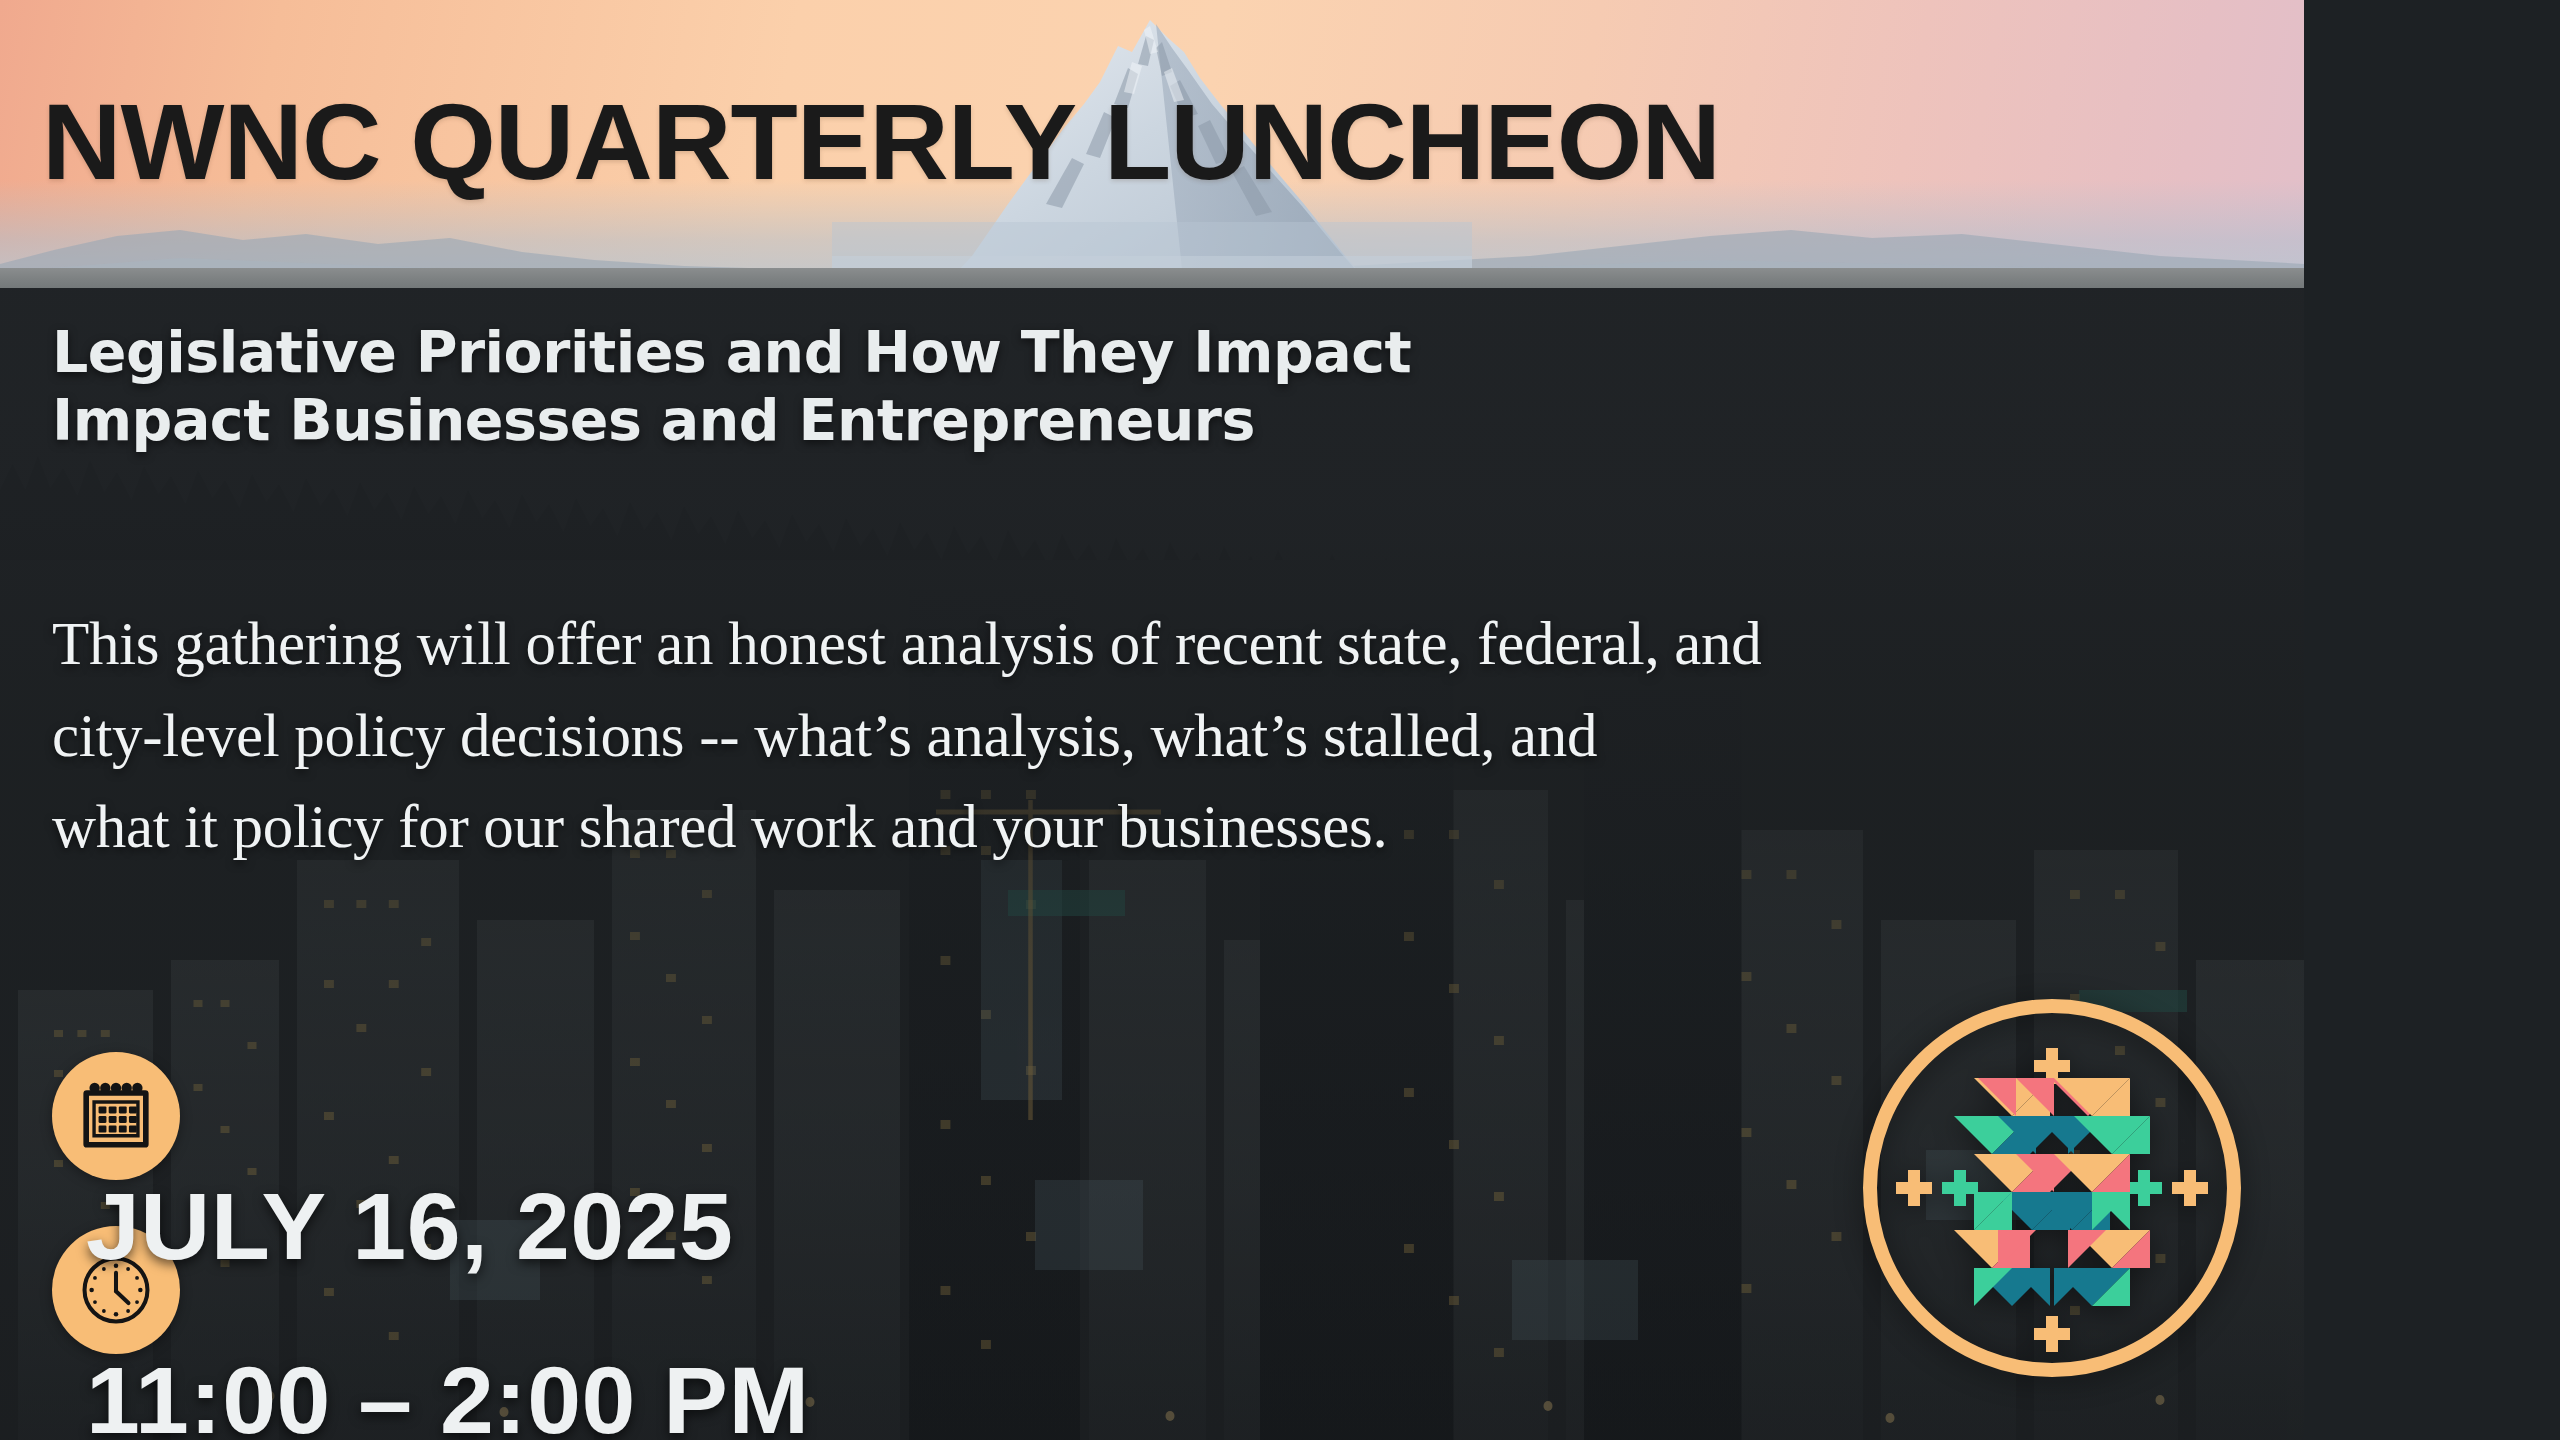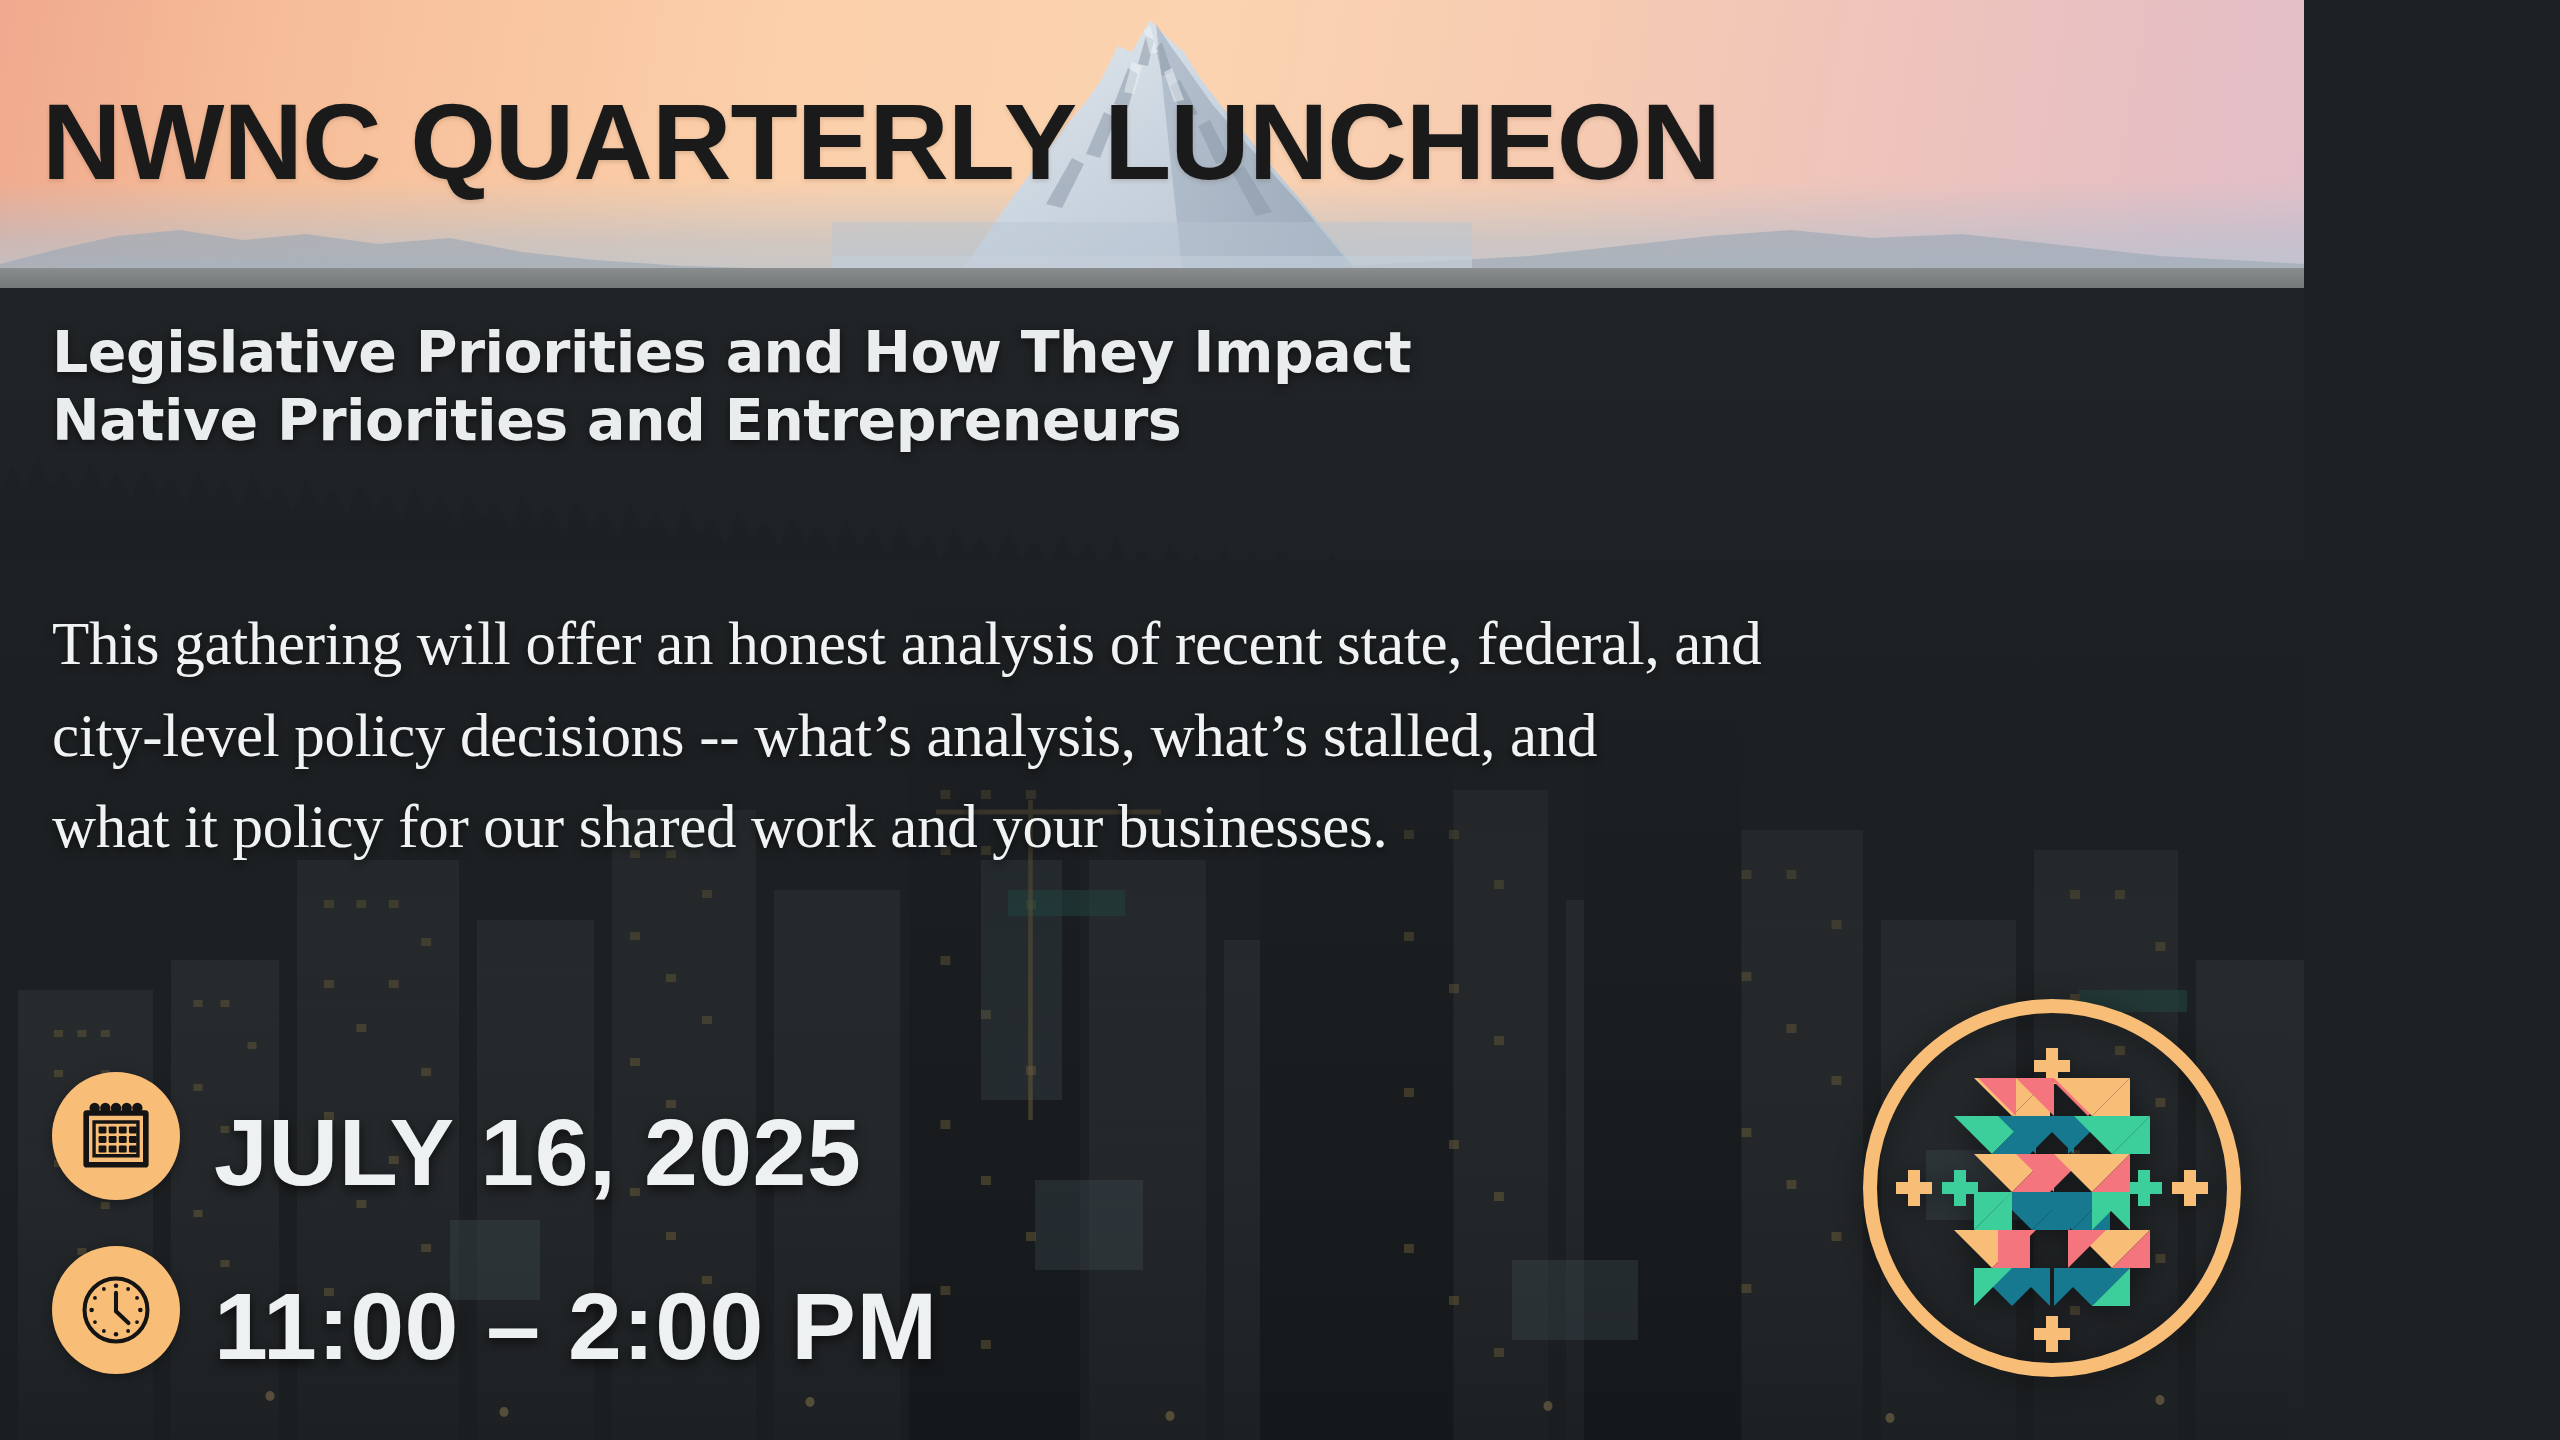"Native Priorities and Entrepreneurs" div { text: Native Priorities -> Impact Businesses }
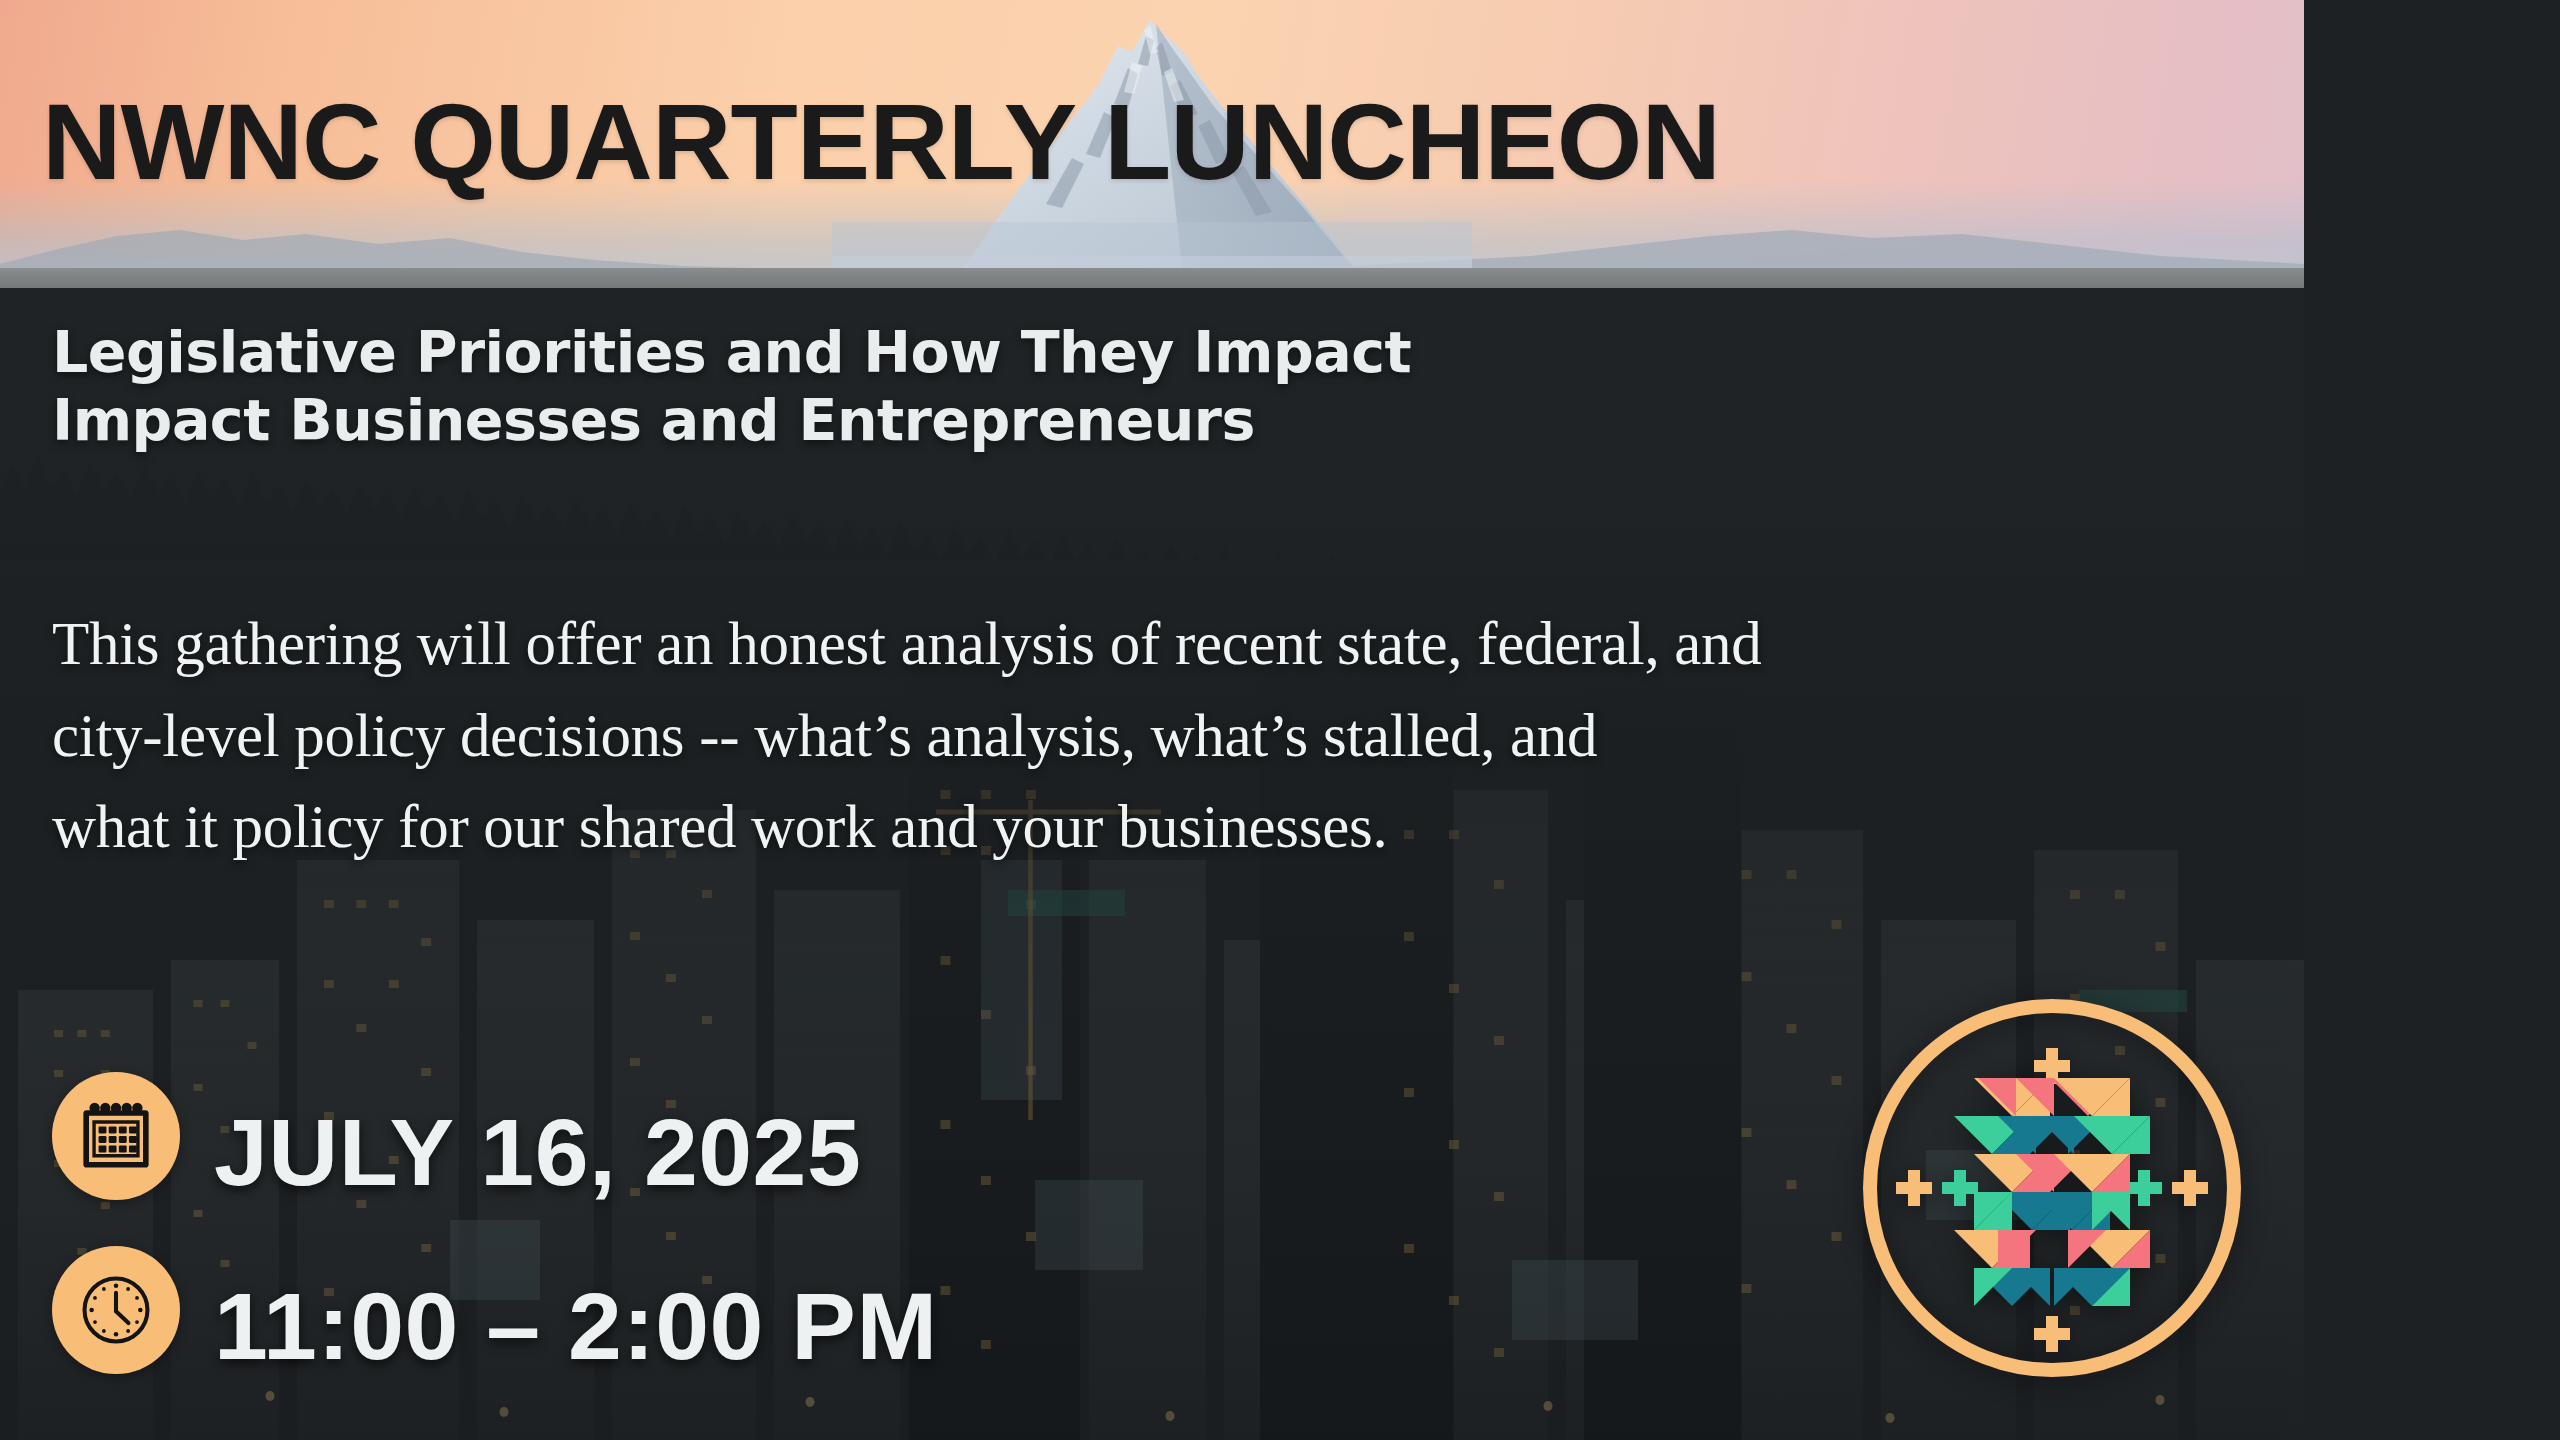"JULY 16, 2025" .detail-row { align-items: flex-end -> flex-start; flex-direction: none -> column }
